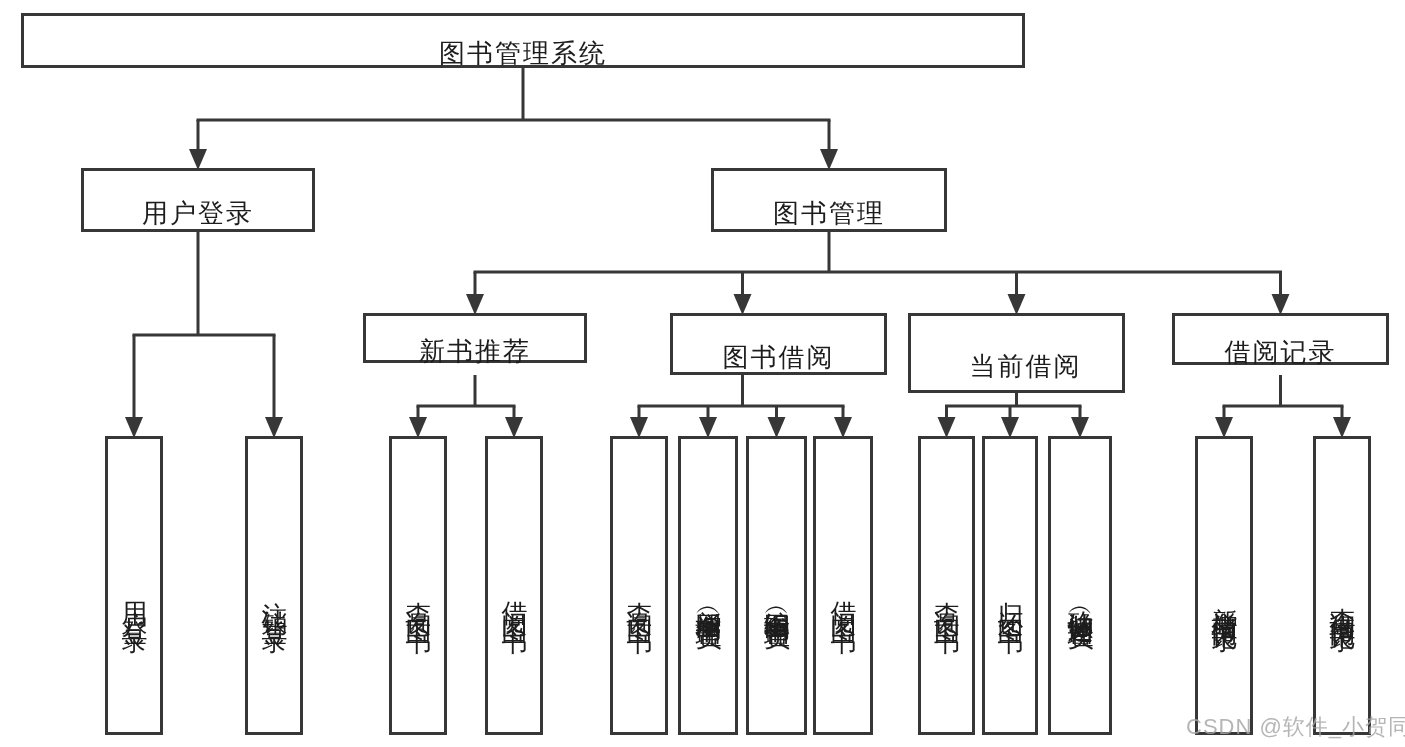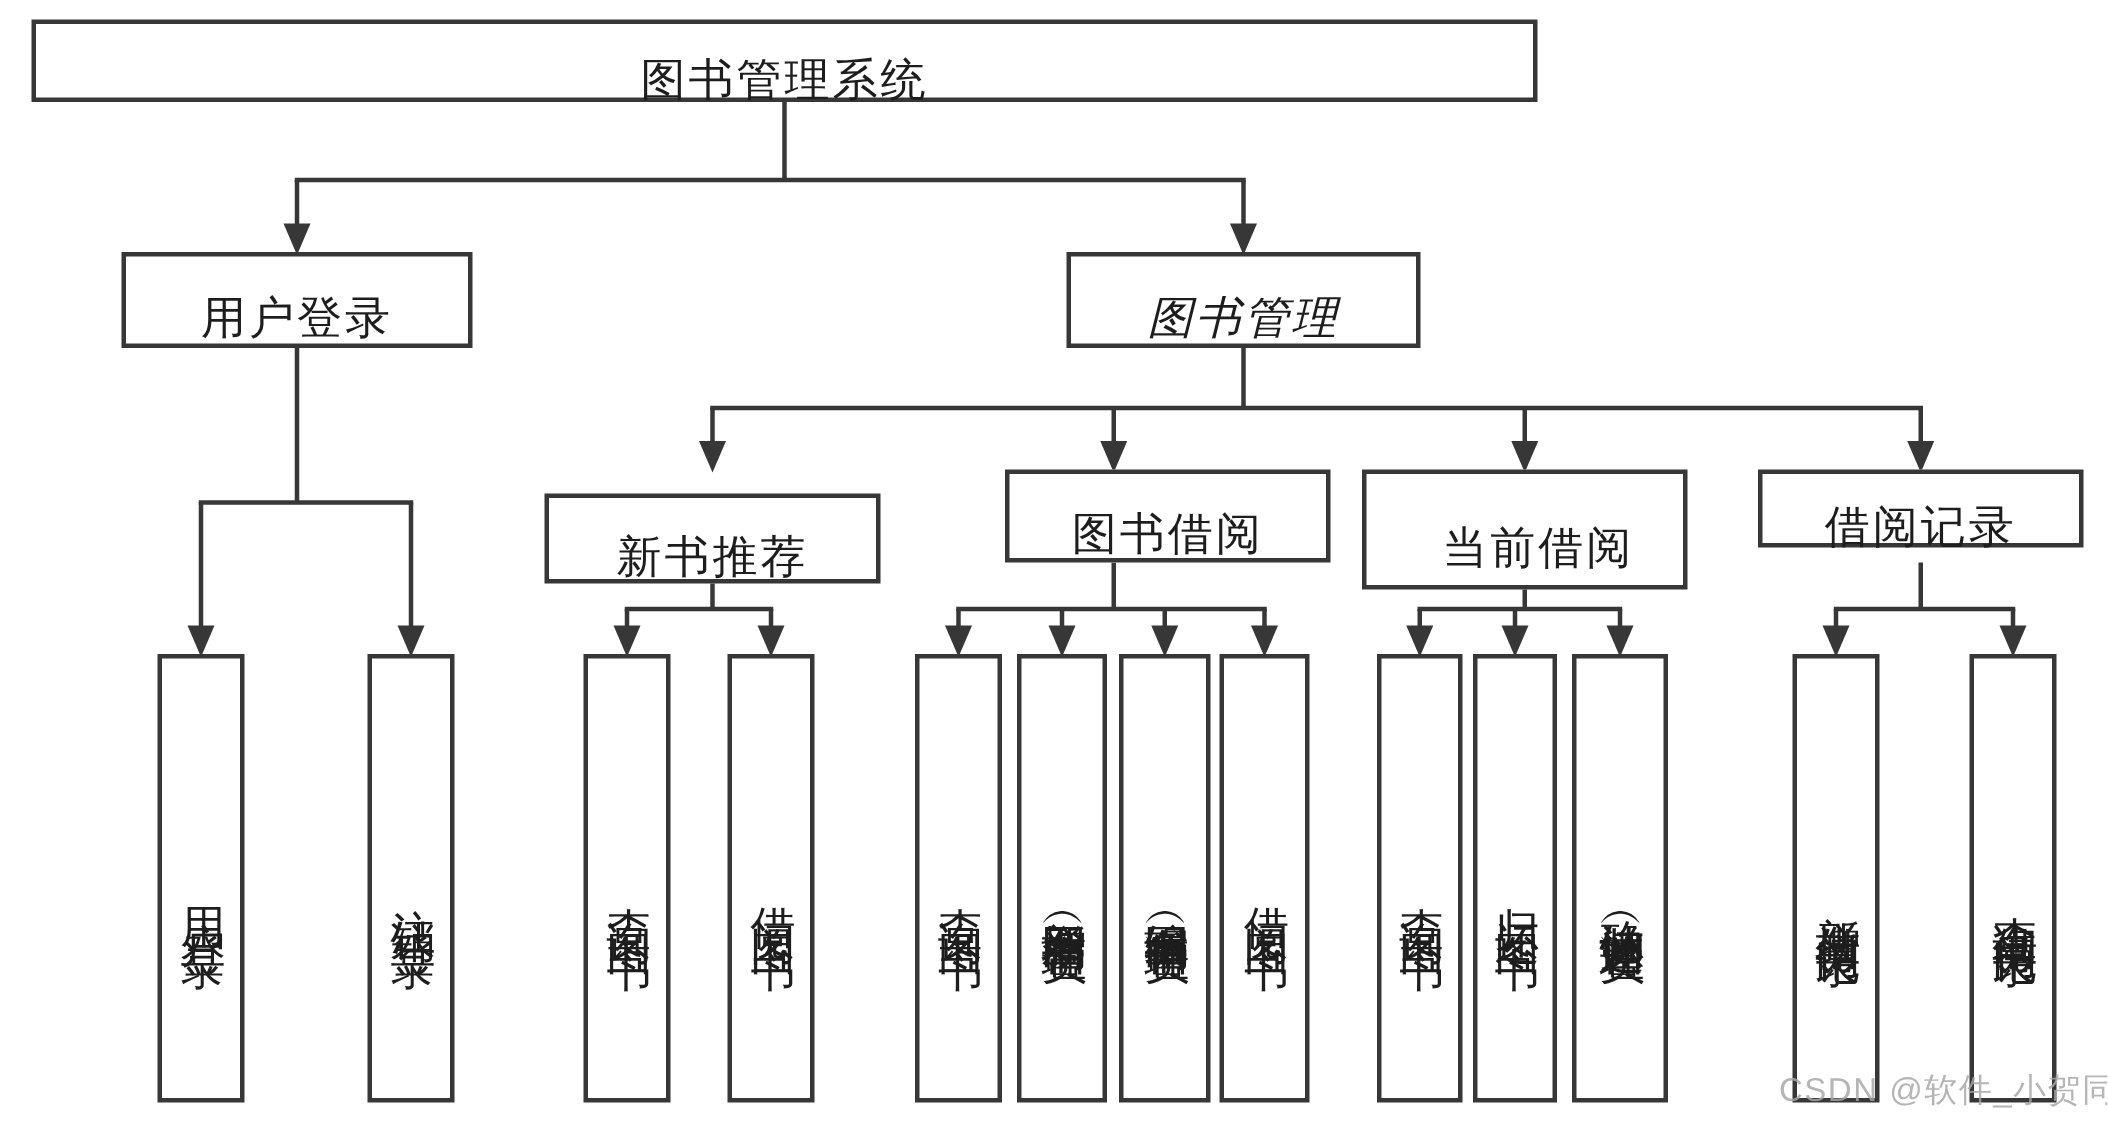"图书管理系统" .node span { font-size: 30px -> 26px }
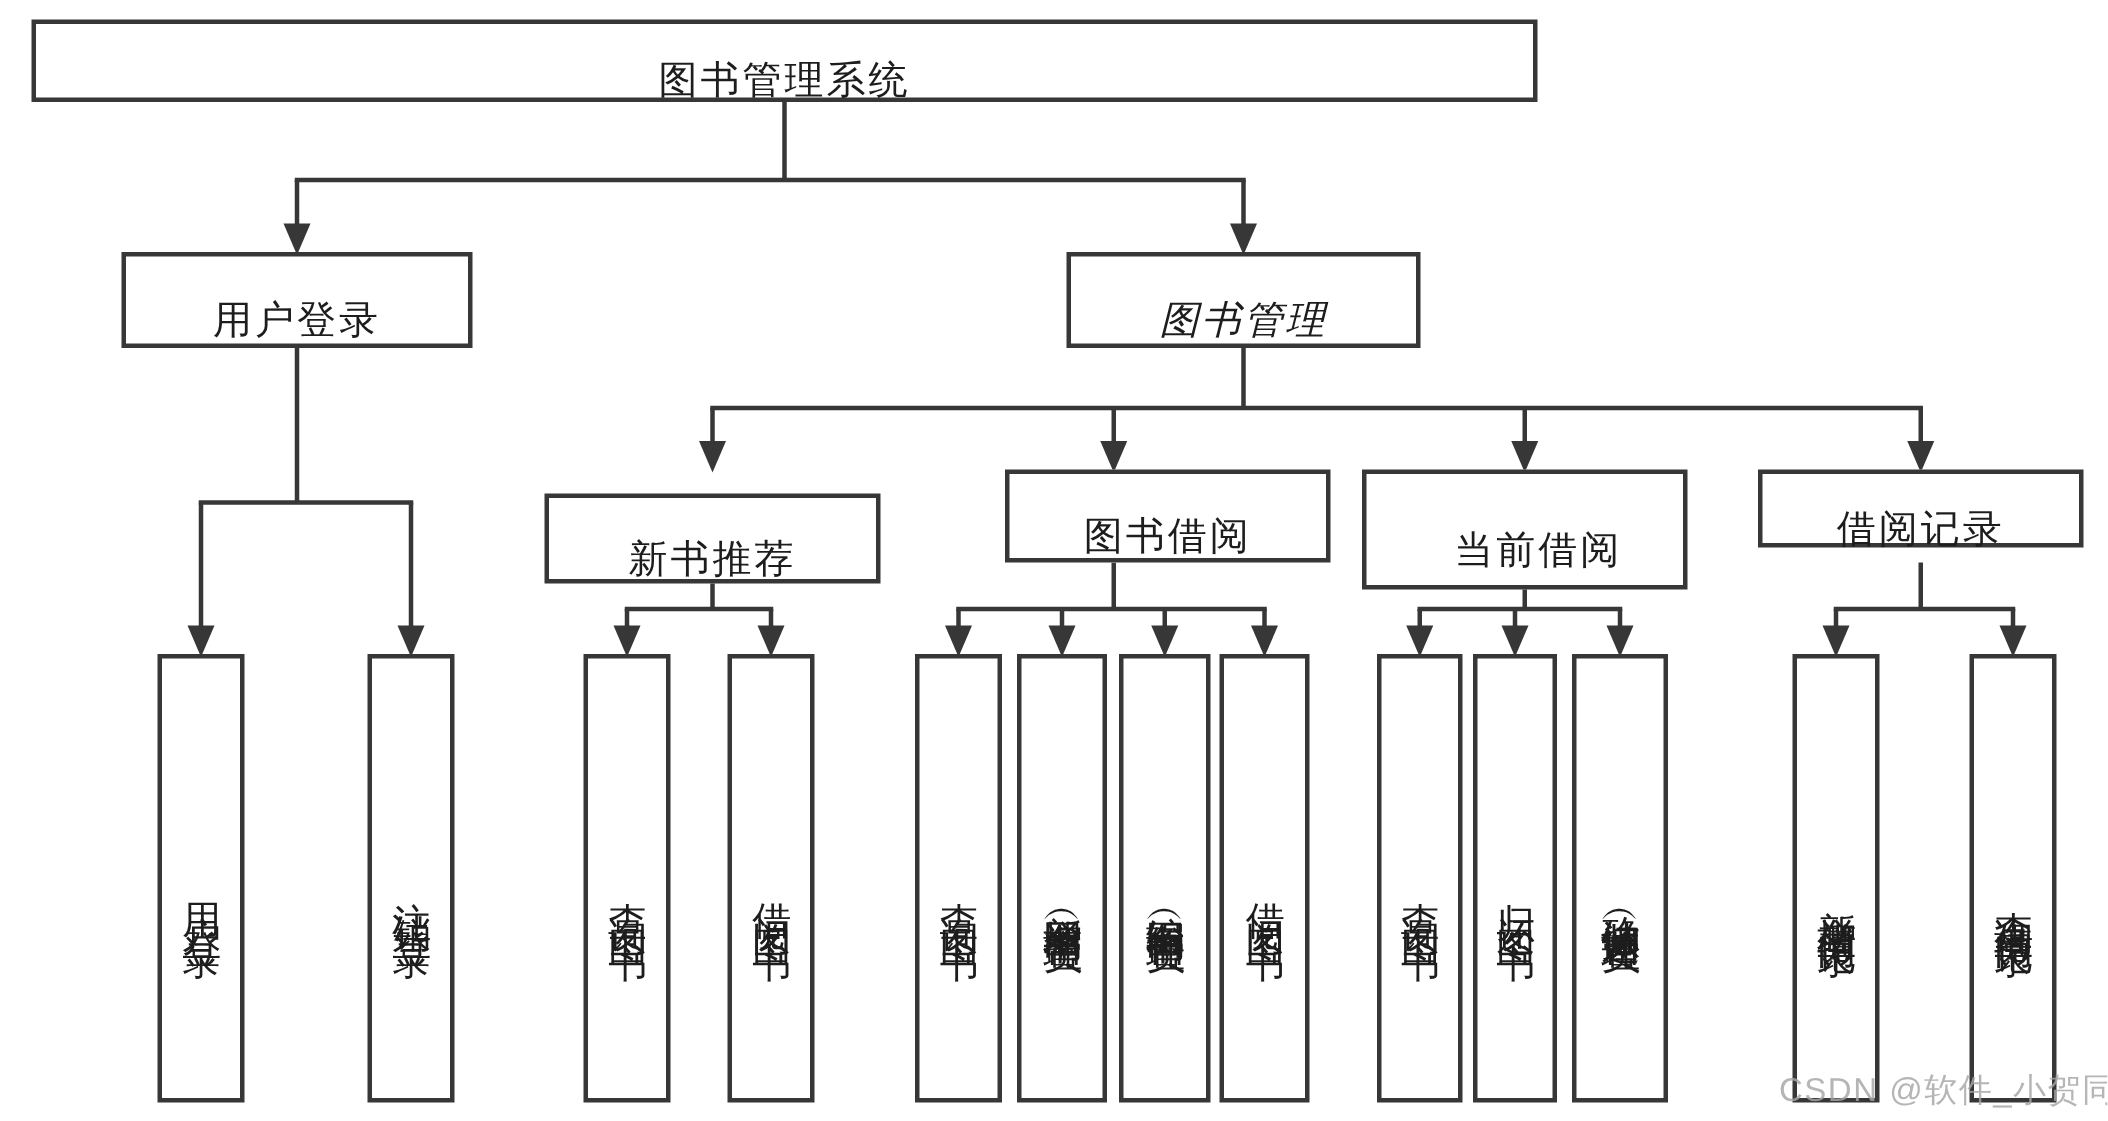"图书管理" span { font-style: italic -> none }
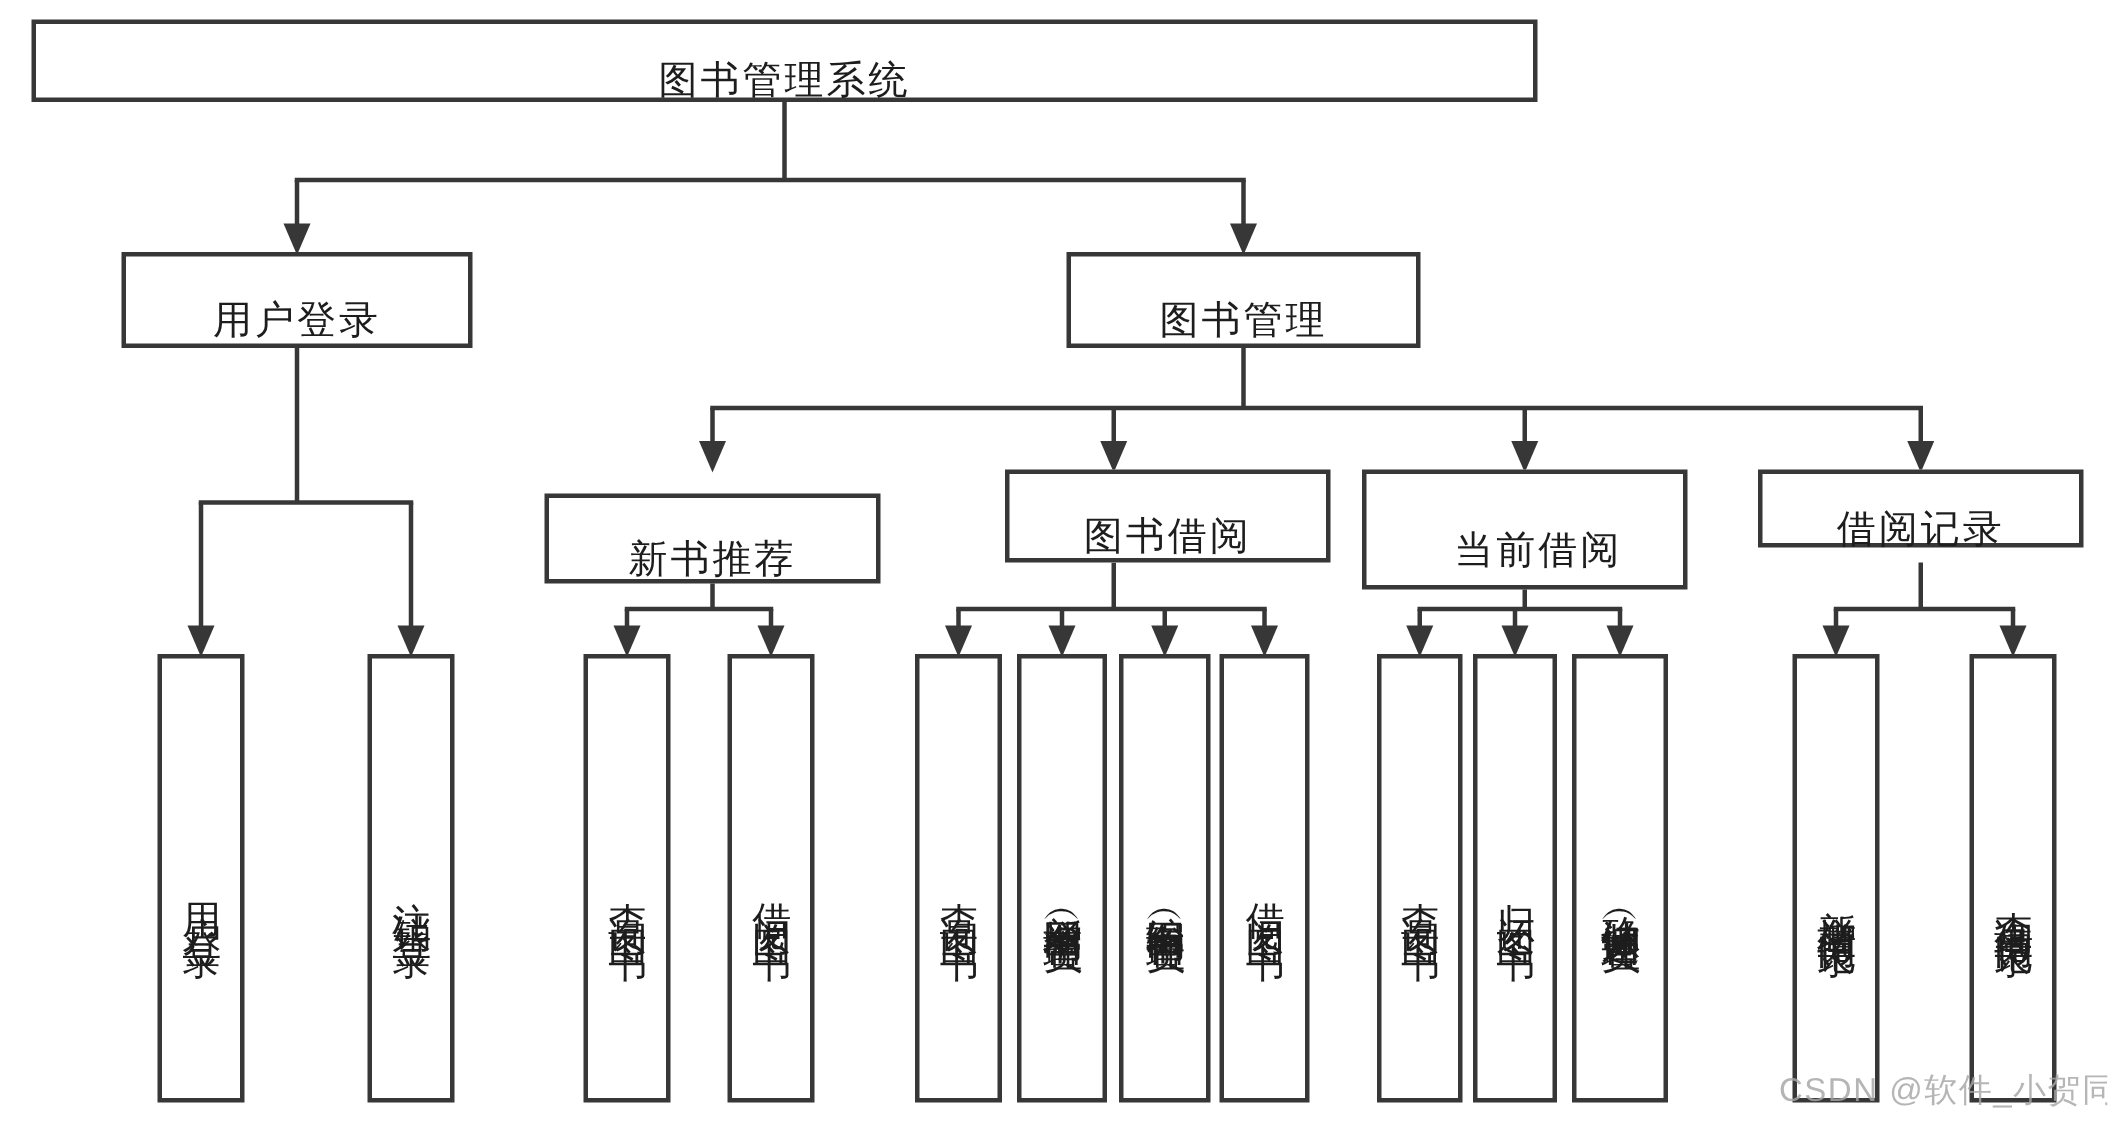"新书推荐" div.node { height: 60px -> 50px; top: 329px -> 313px }
